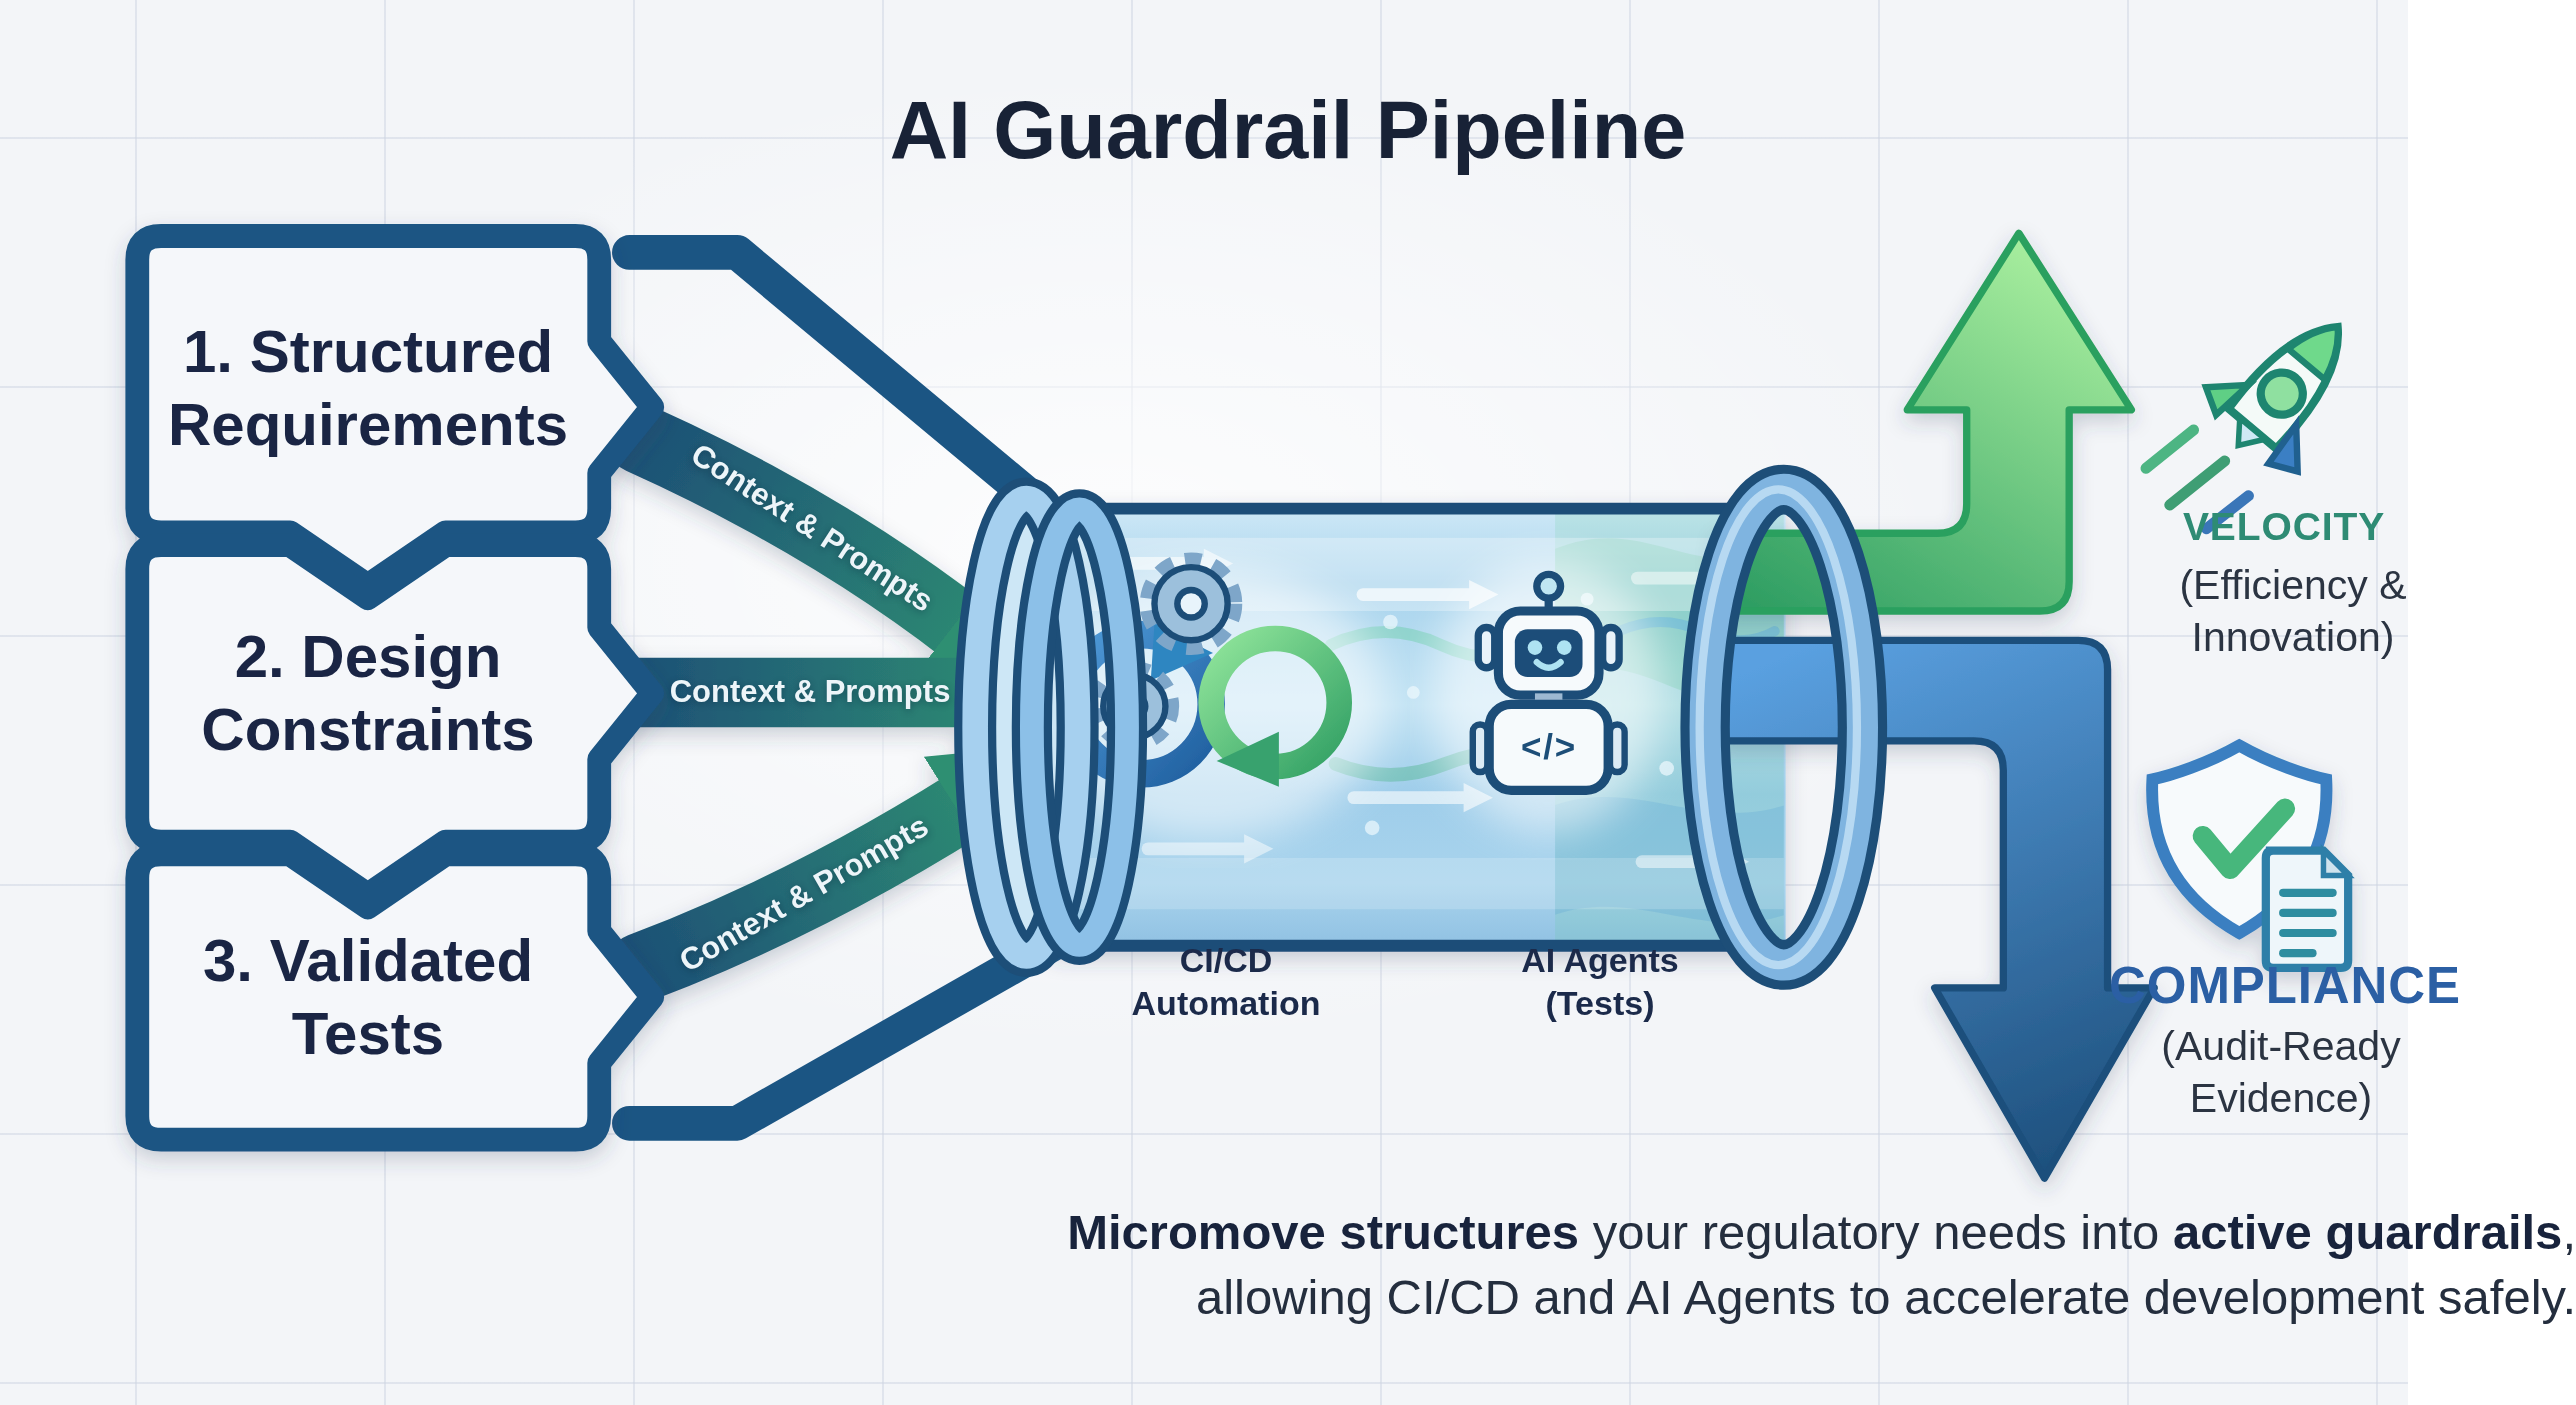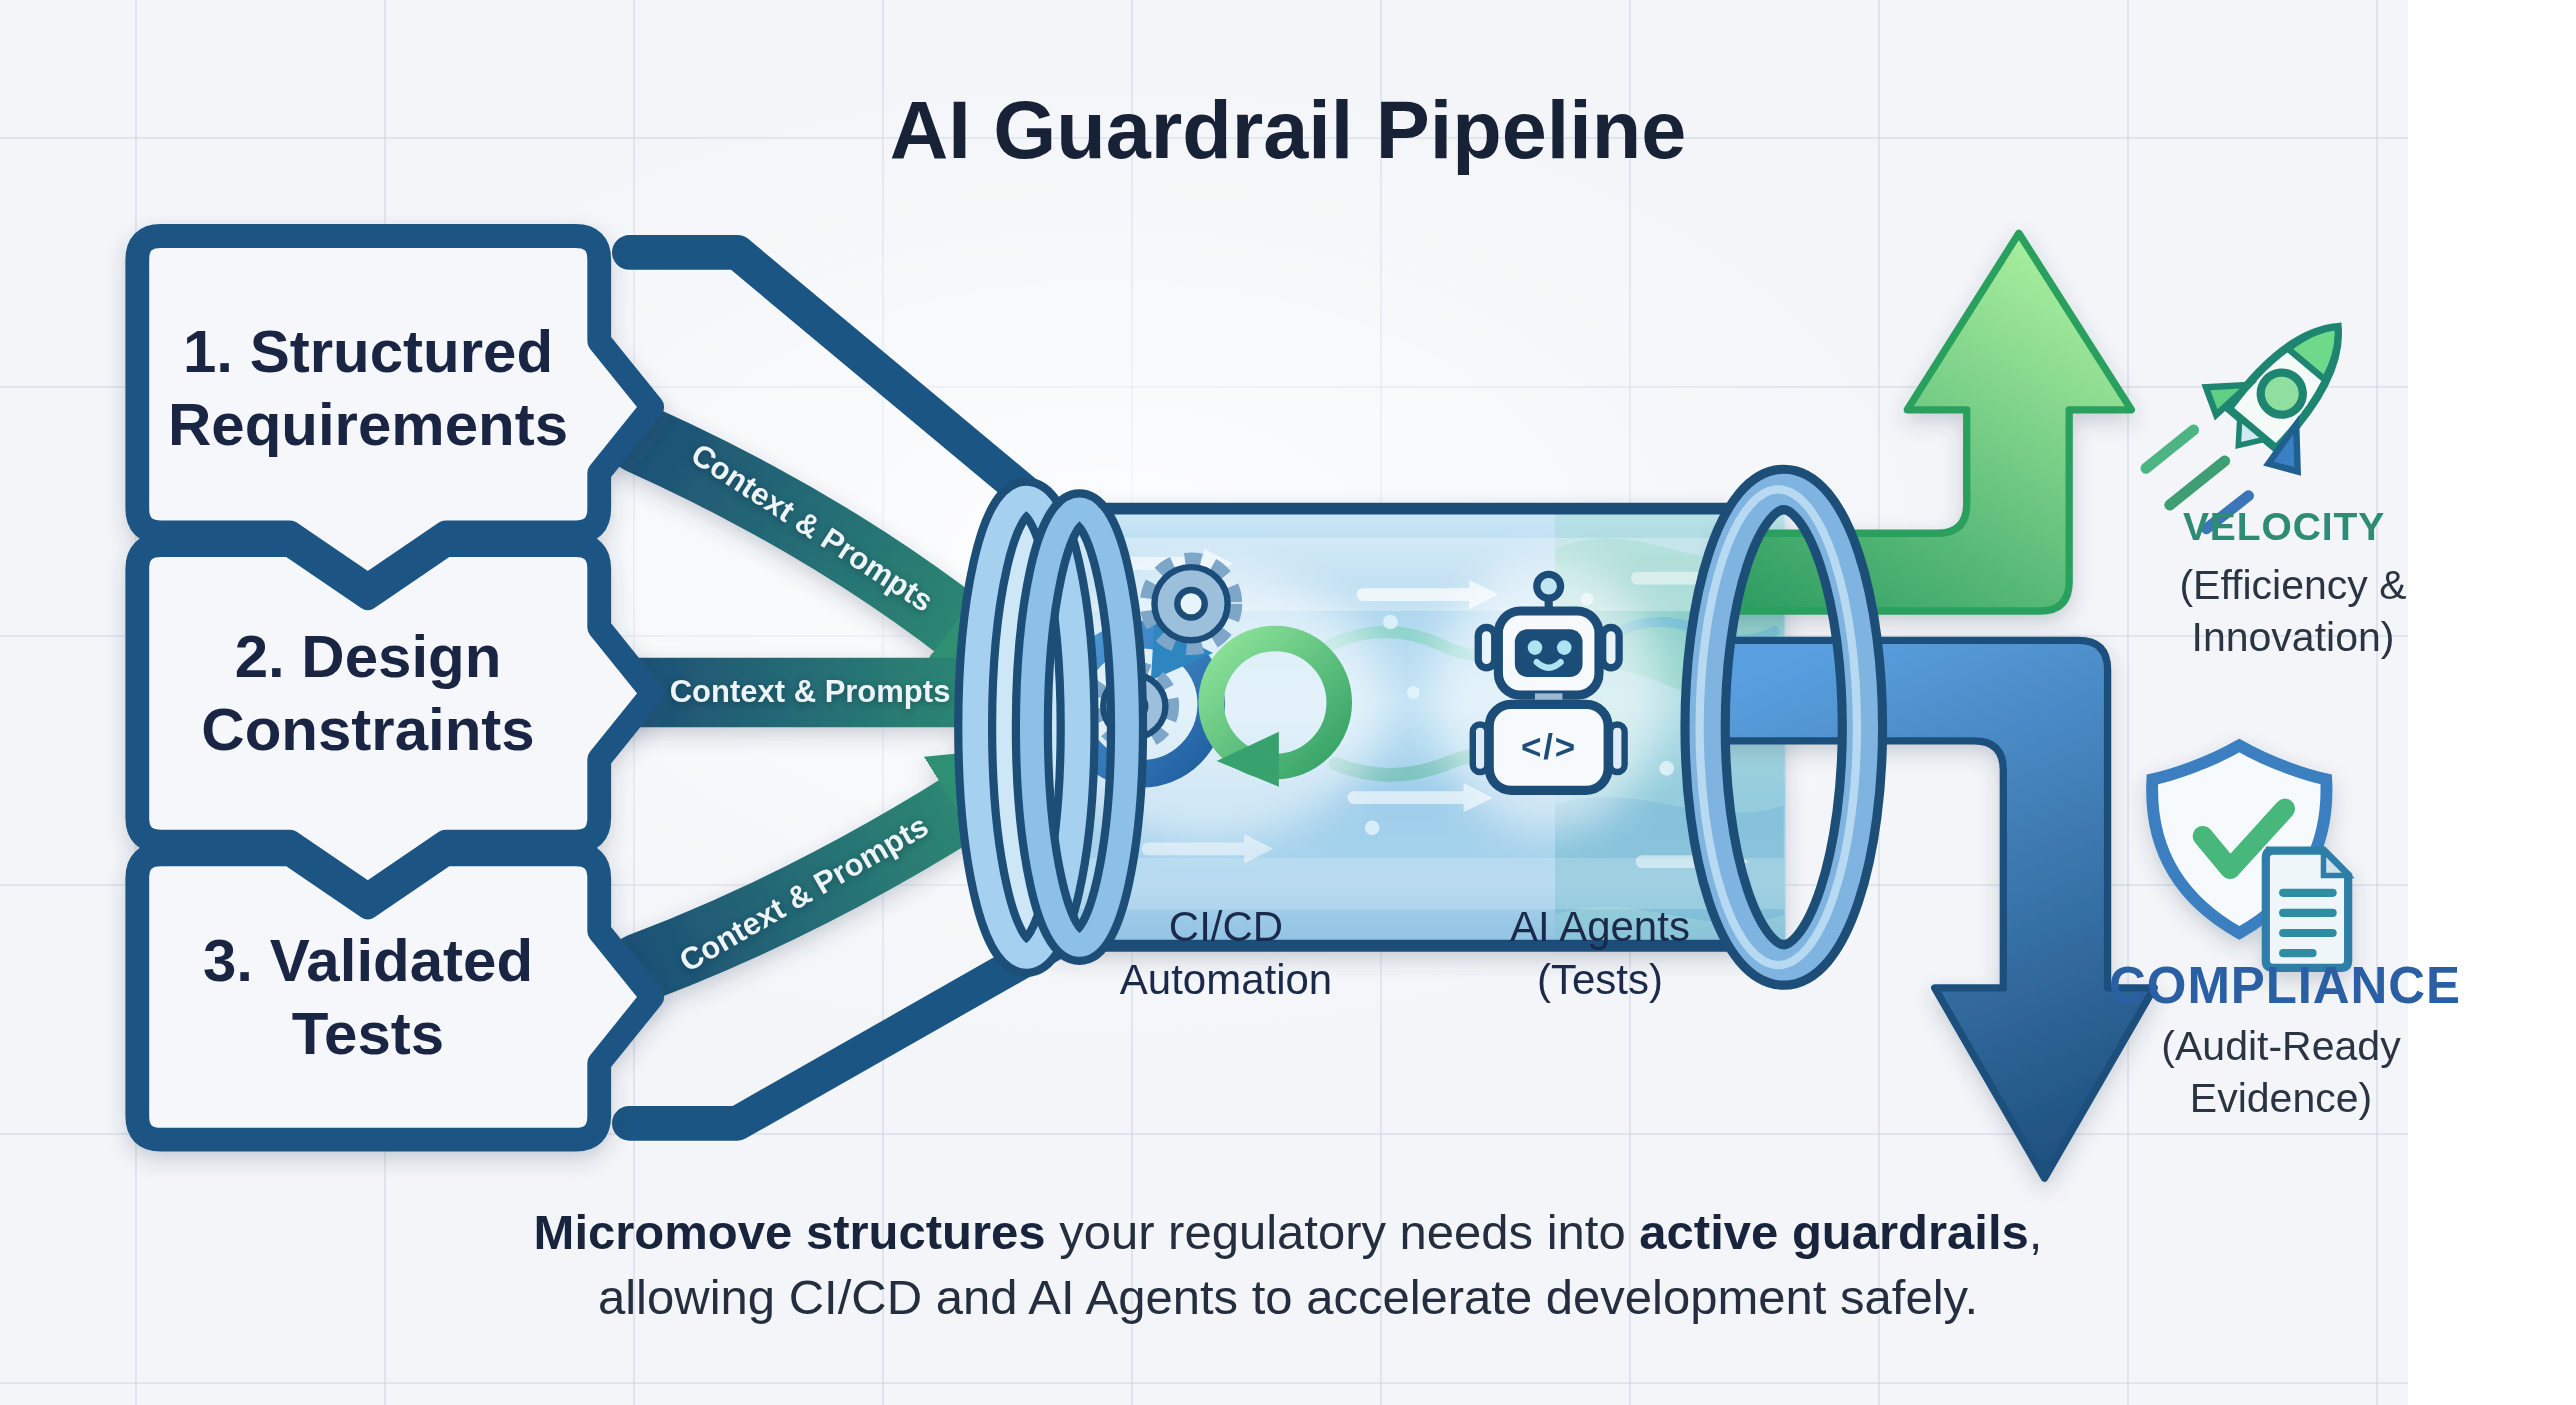"CI/CD" .stagelabel { font-size: 42px -> 34px; font-weight: 400 -> 700; margin-top: none -> 28px }
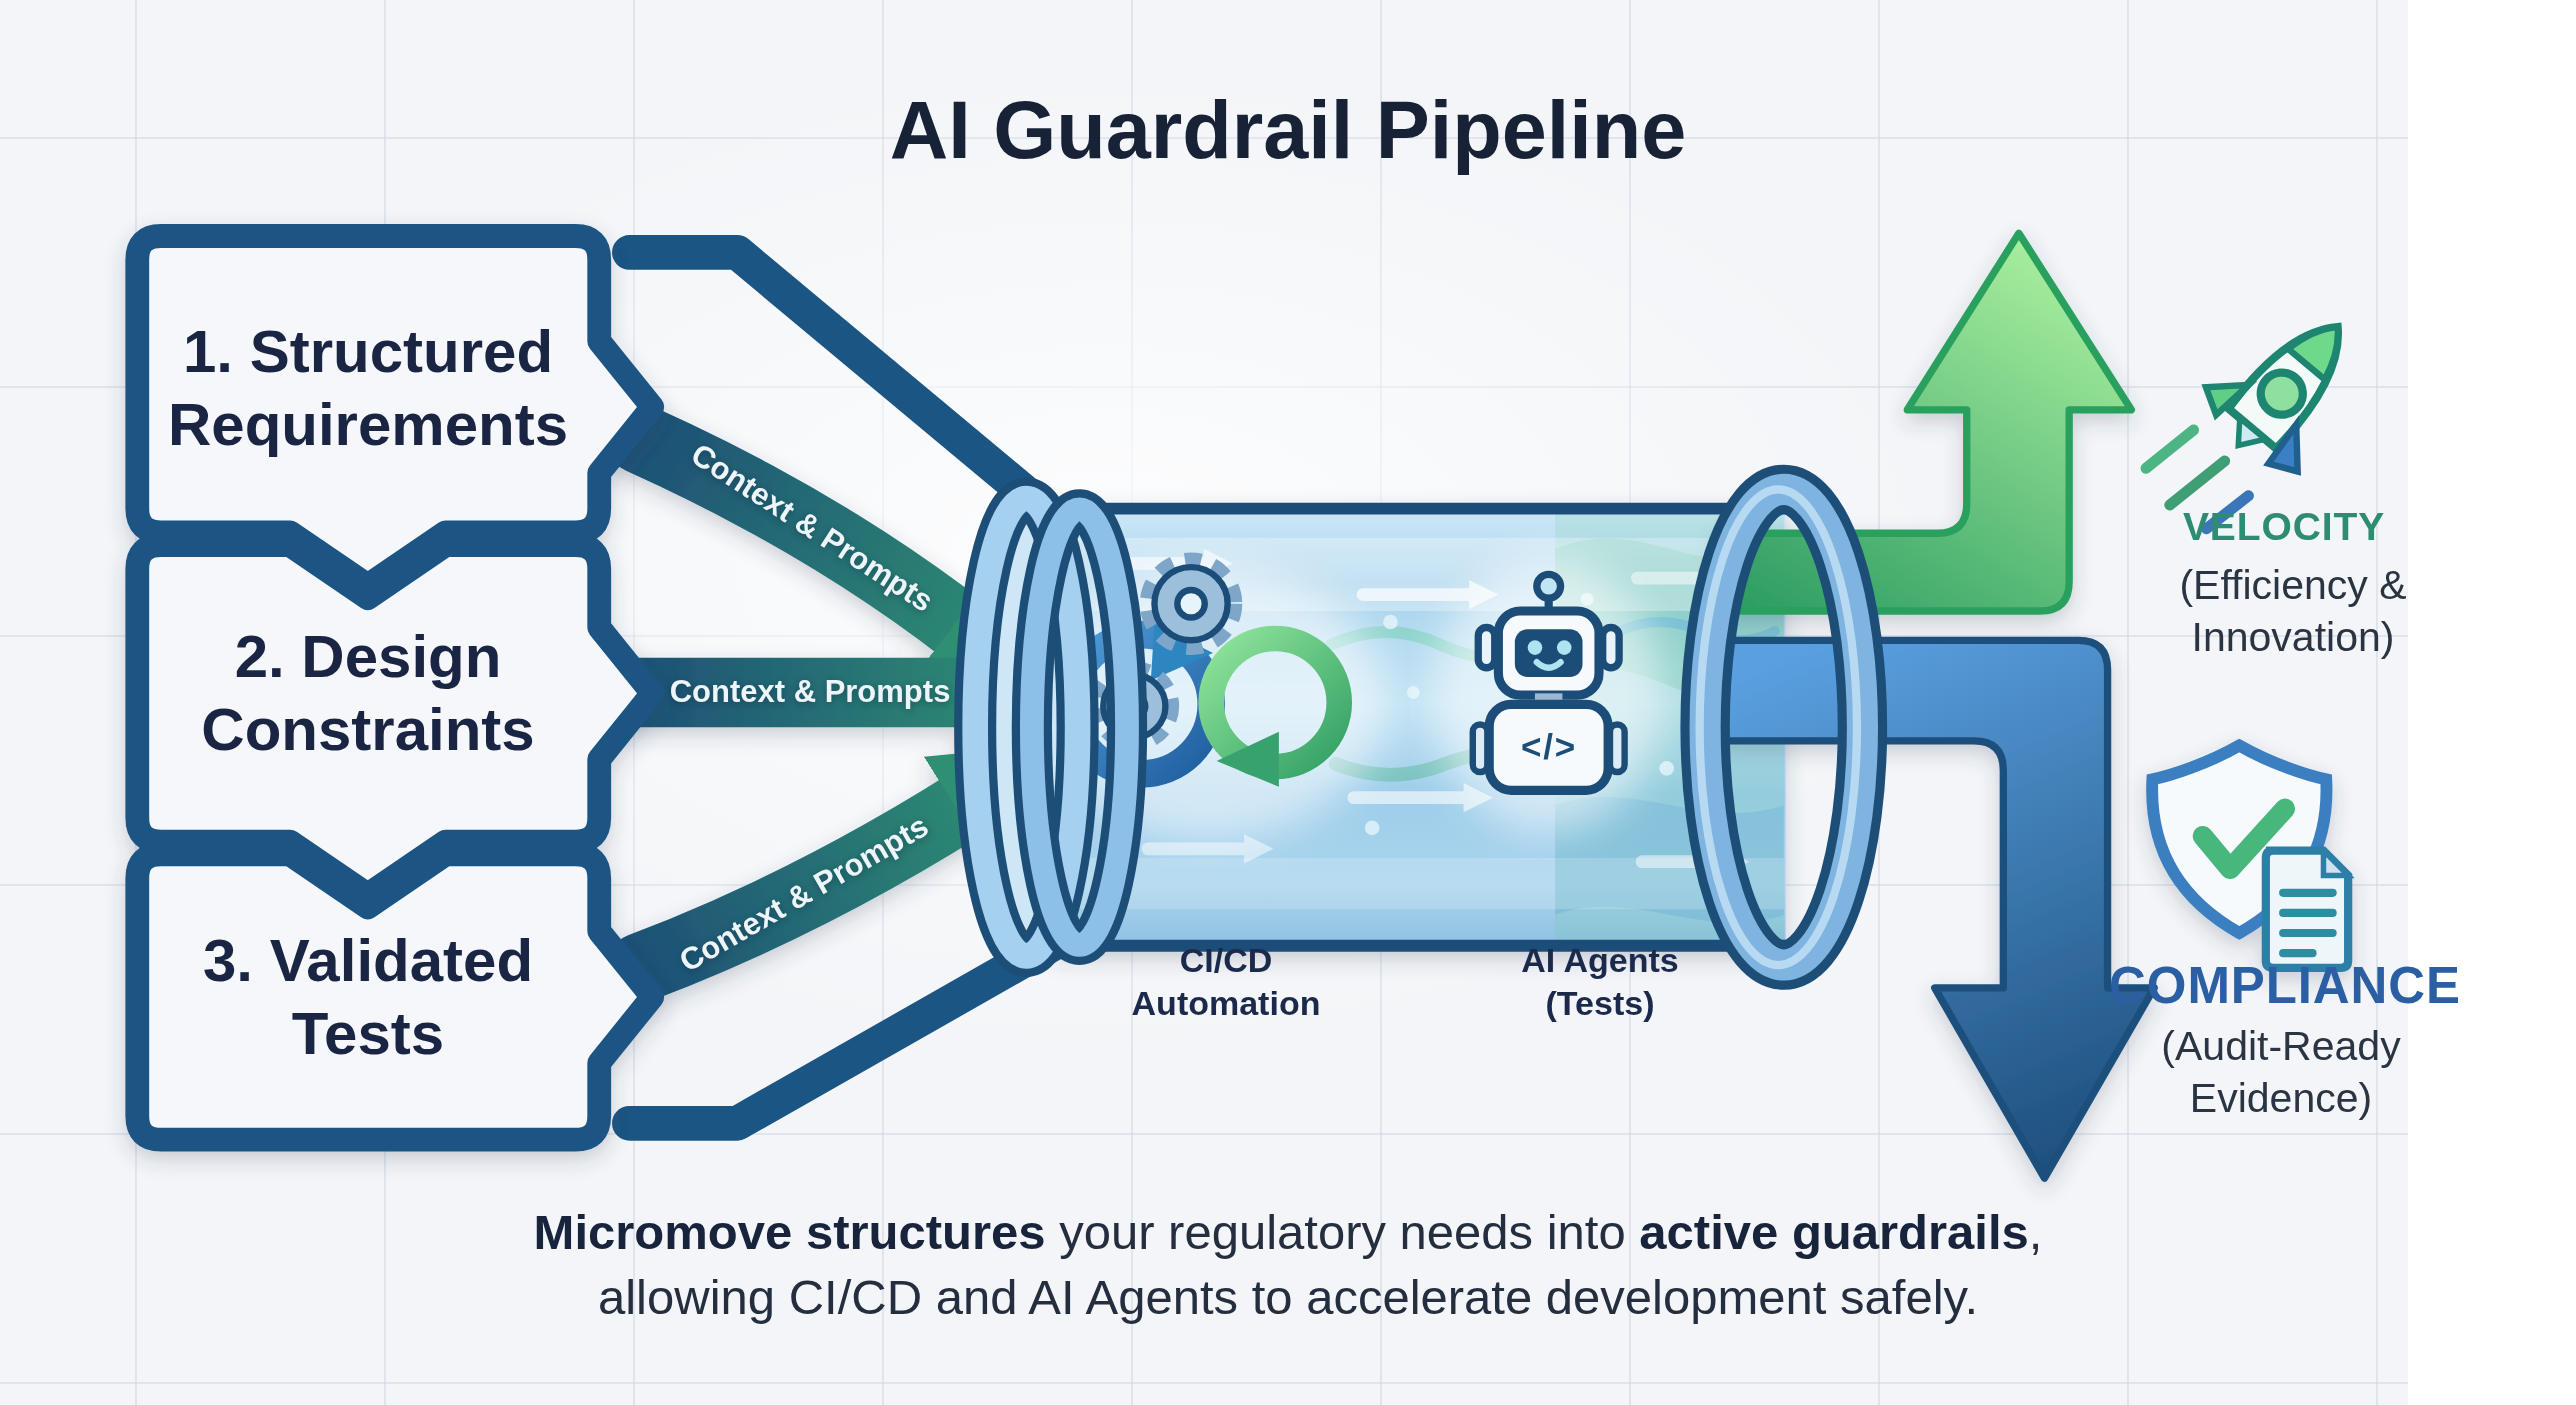"Micromove structures your regulatory" .caption { text-align: center -> right }
